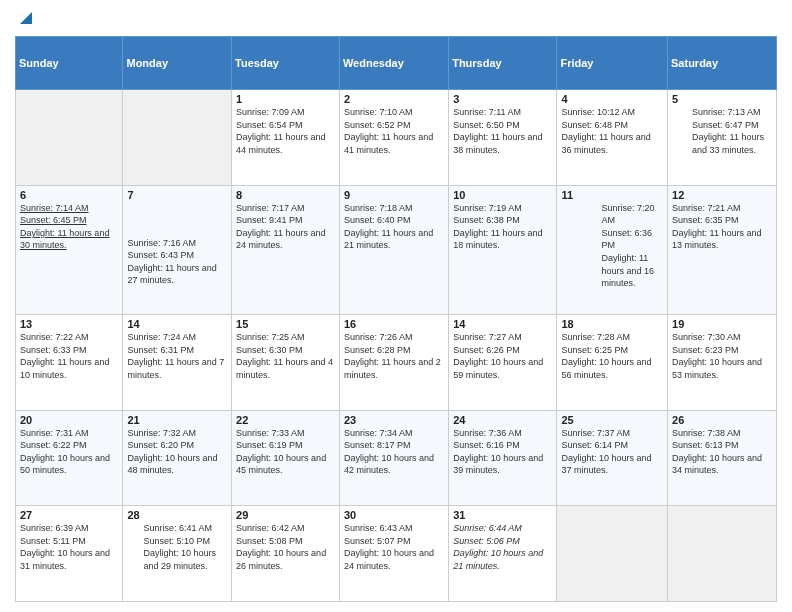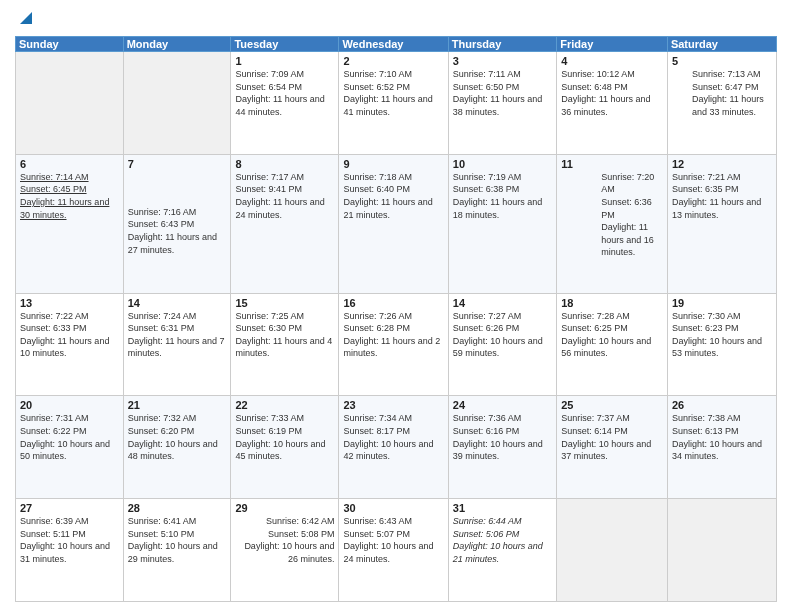"Sunday" .calendar th { padding: 1px 3px -> 20px 3px }
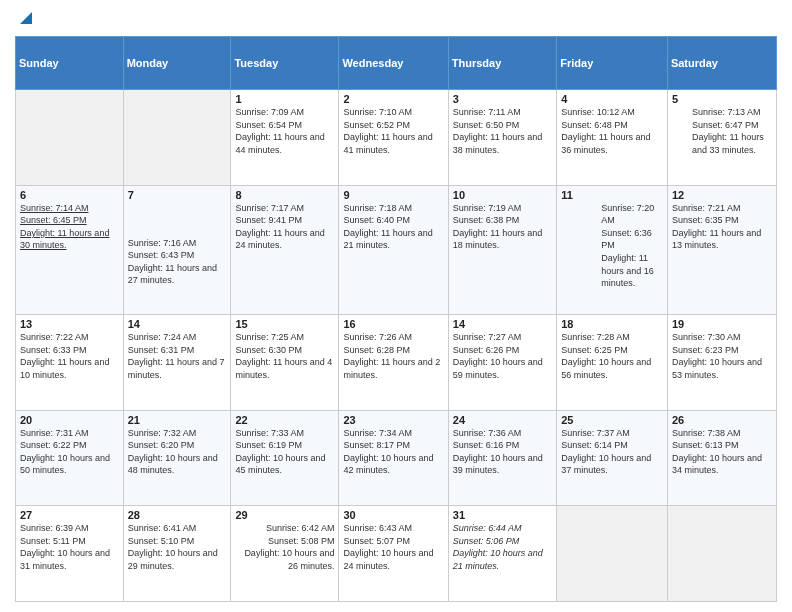"Sunrise: 6:41 AM" div.day-info { margin-left: none -> 16px }
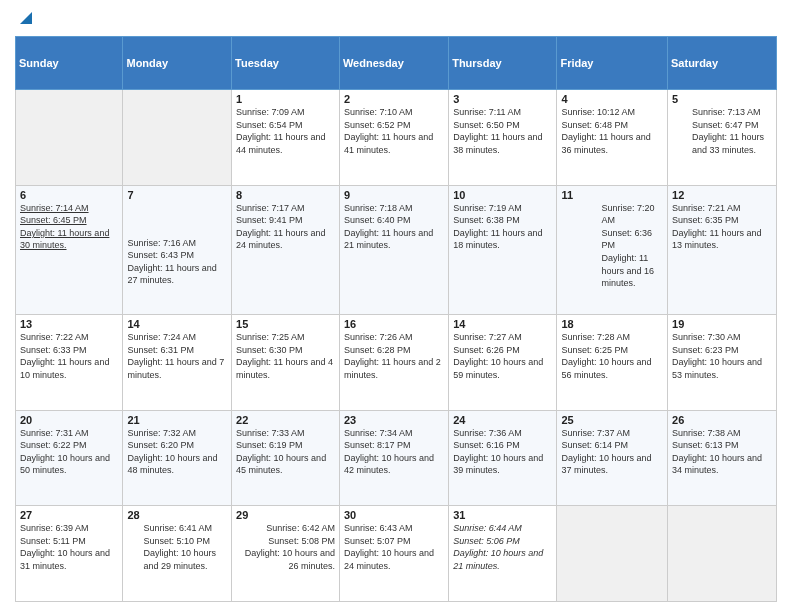"Sunrise: 6:42 AM" div.day-info { text-align: right -> none }
